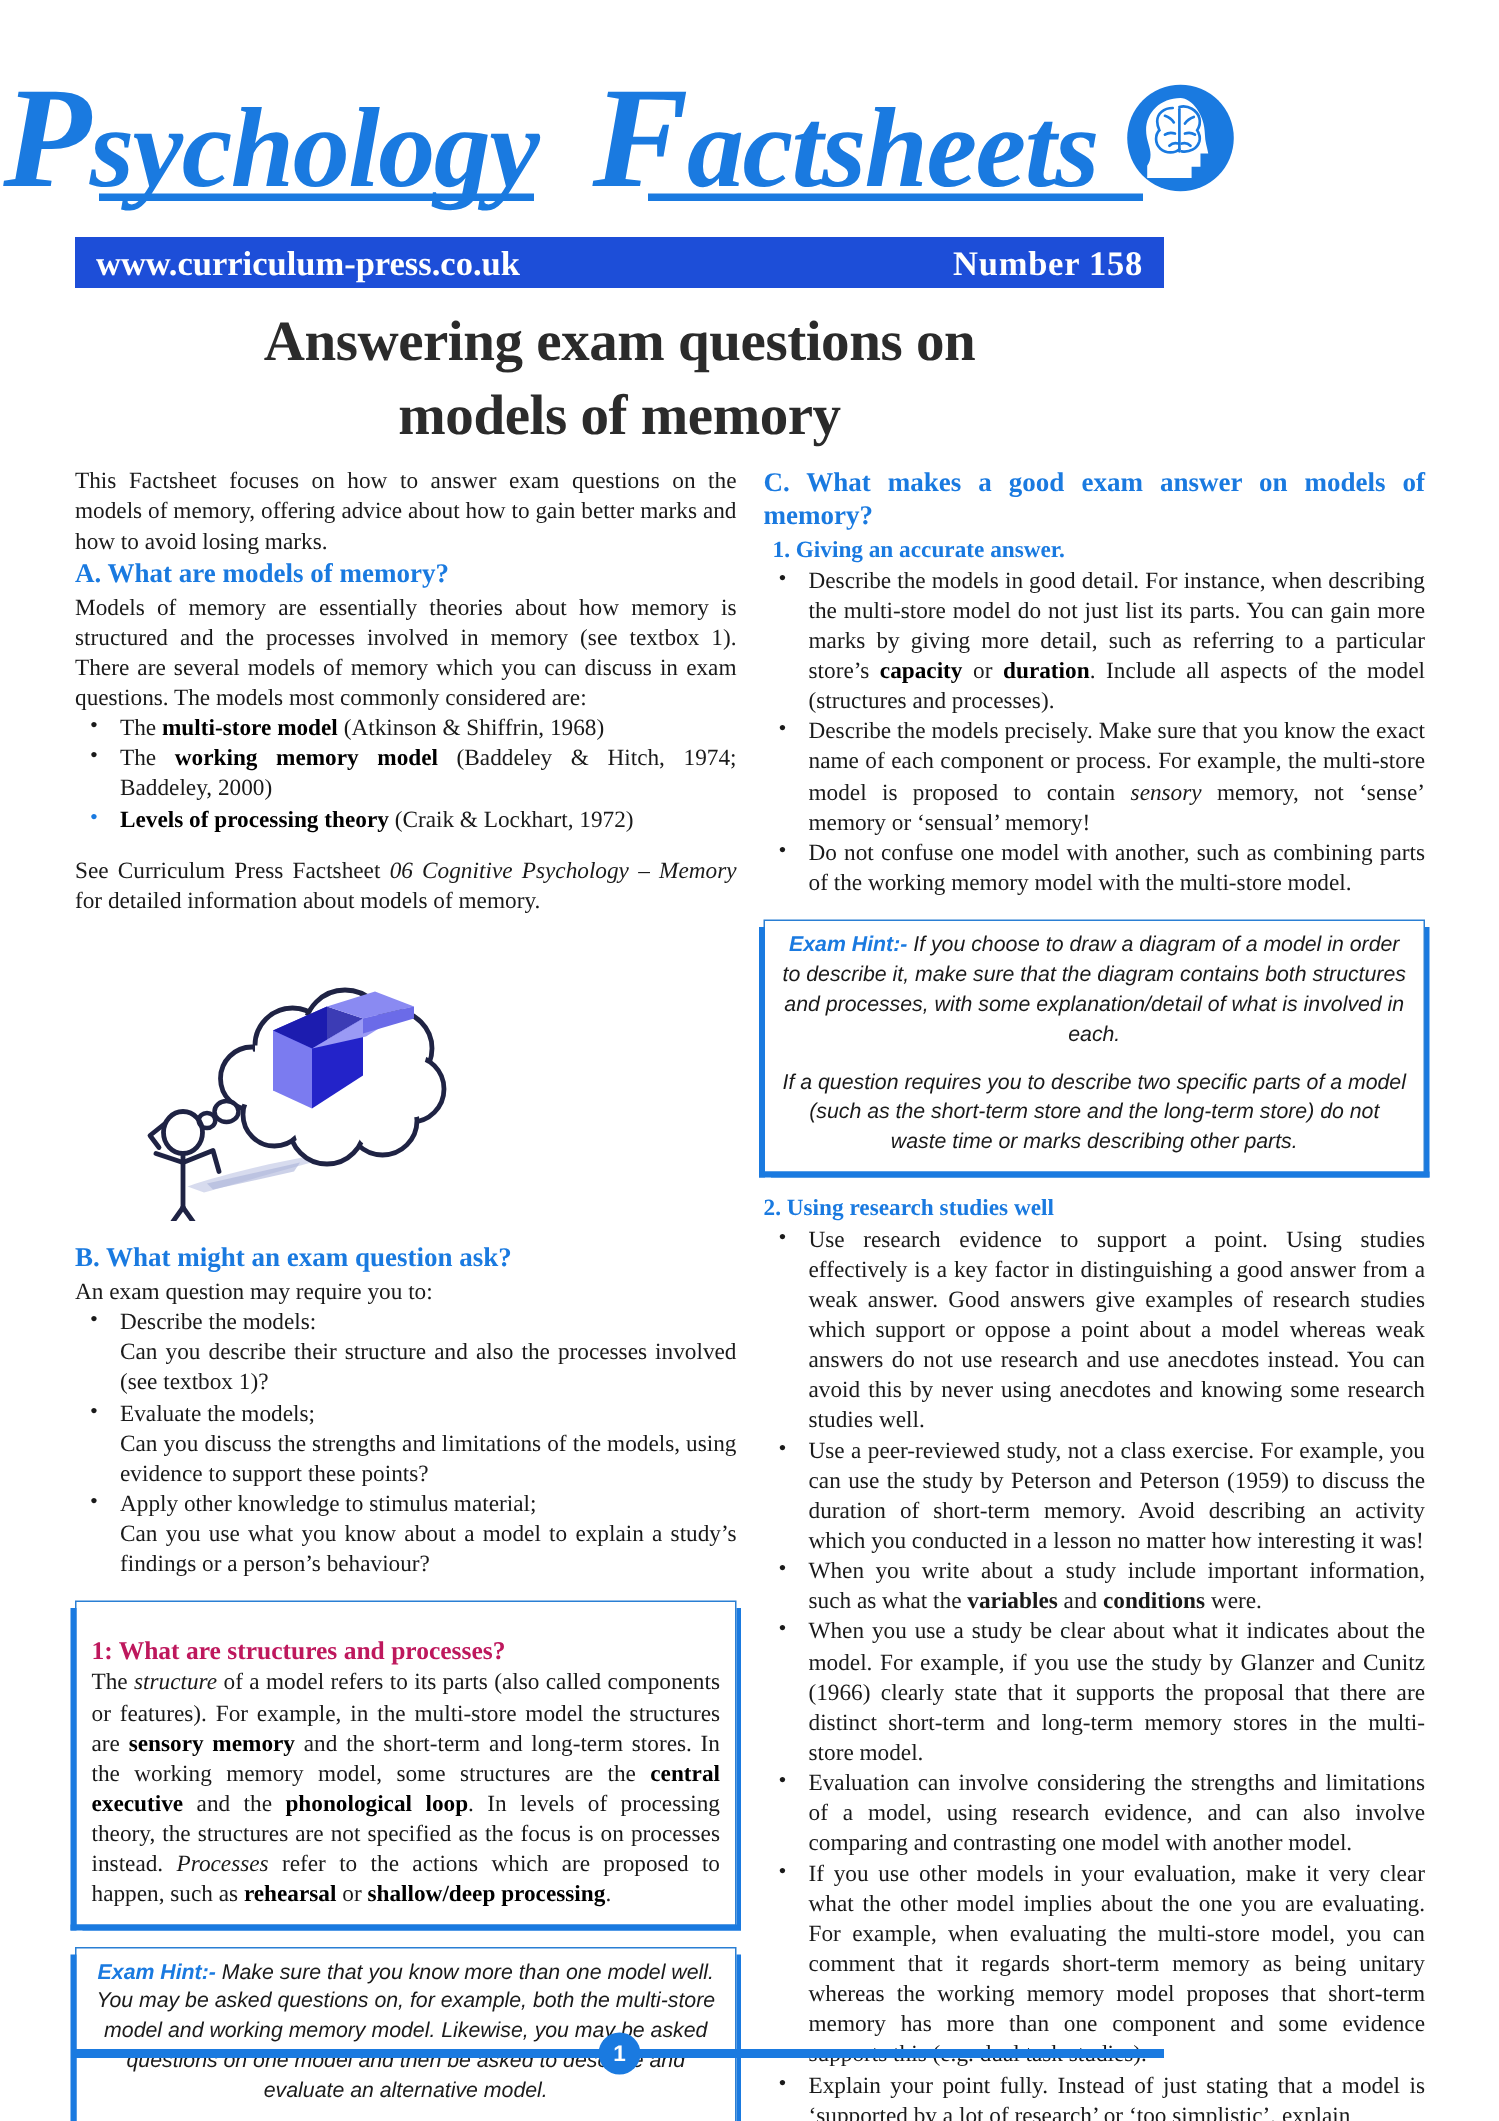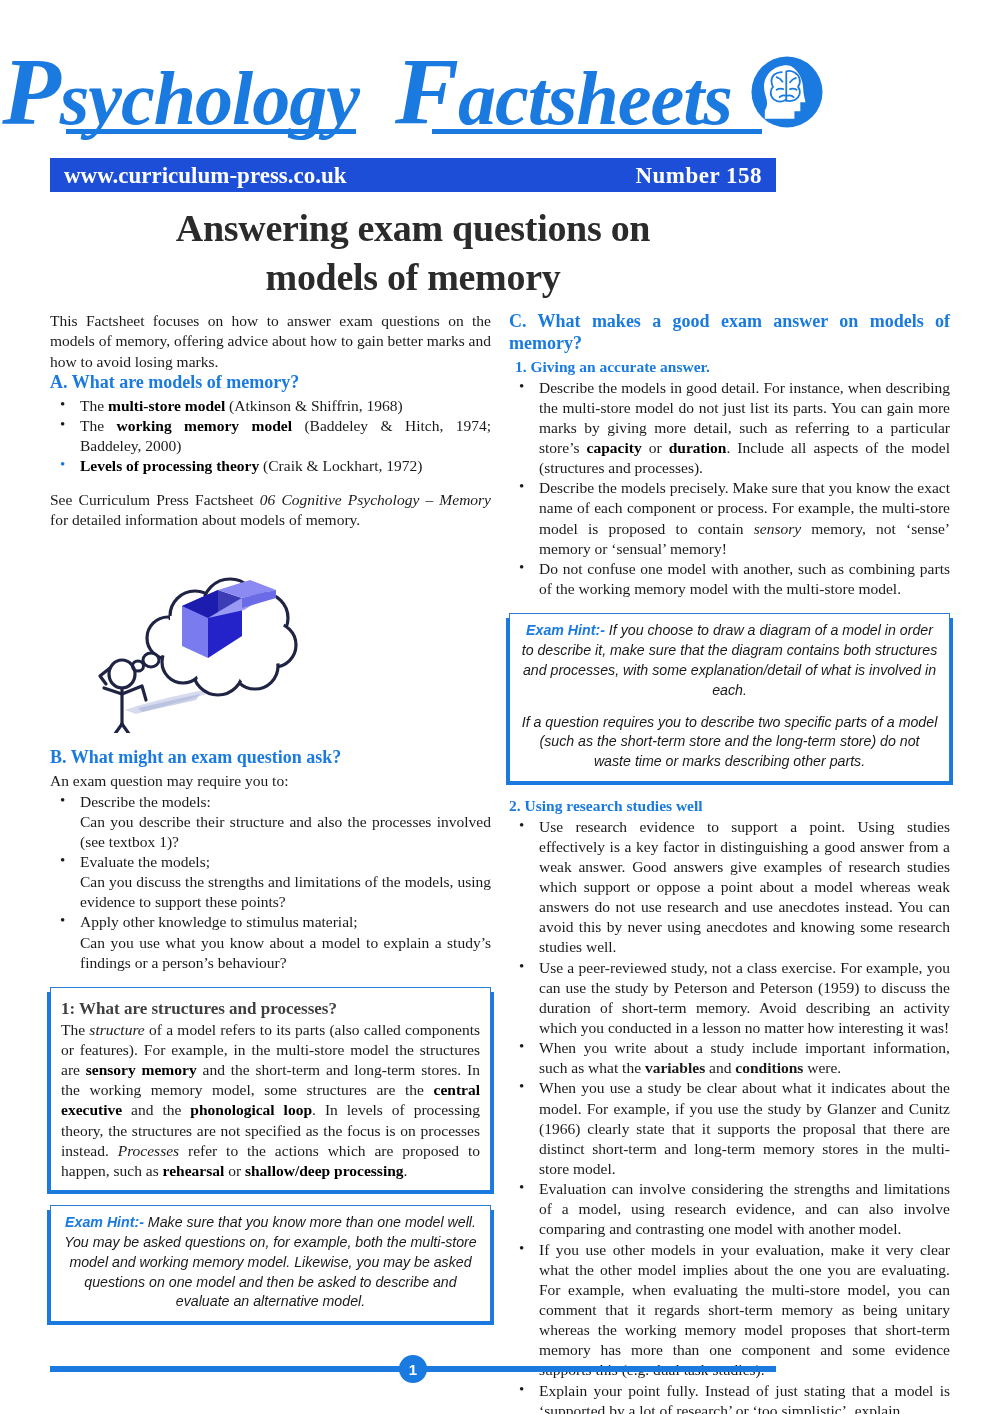"Models of memory are essentially" p { html: none -> <p>Models of memory are essentially theories about how memory is structured and the processes involved in memory (see textbox 1). There are several models of memory which you can discuss in exam questions. The models most commonly considered are:</p> }
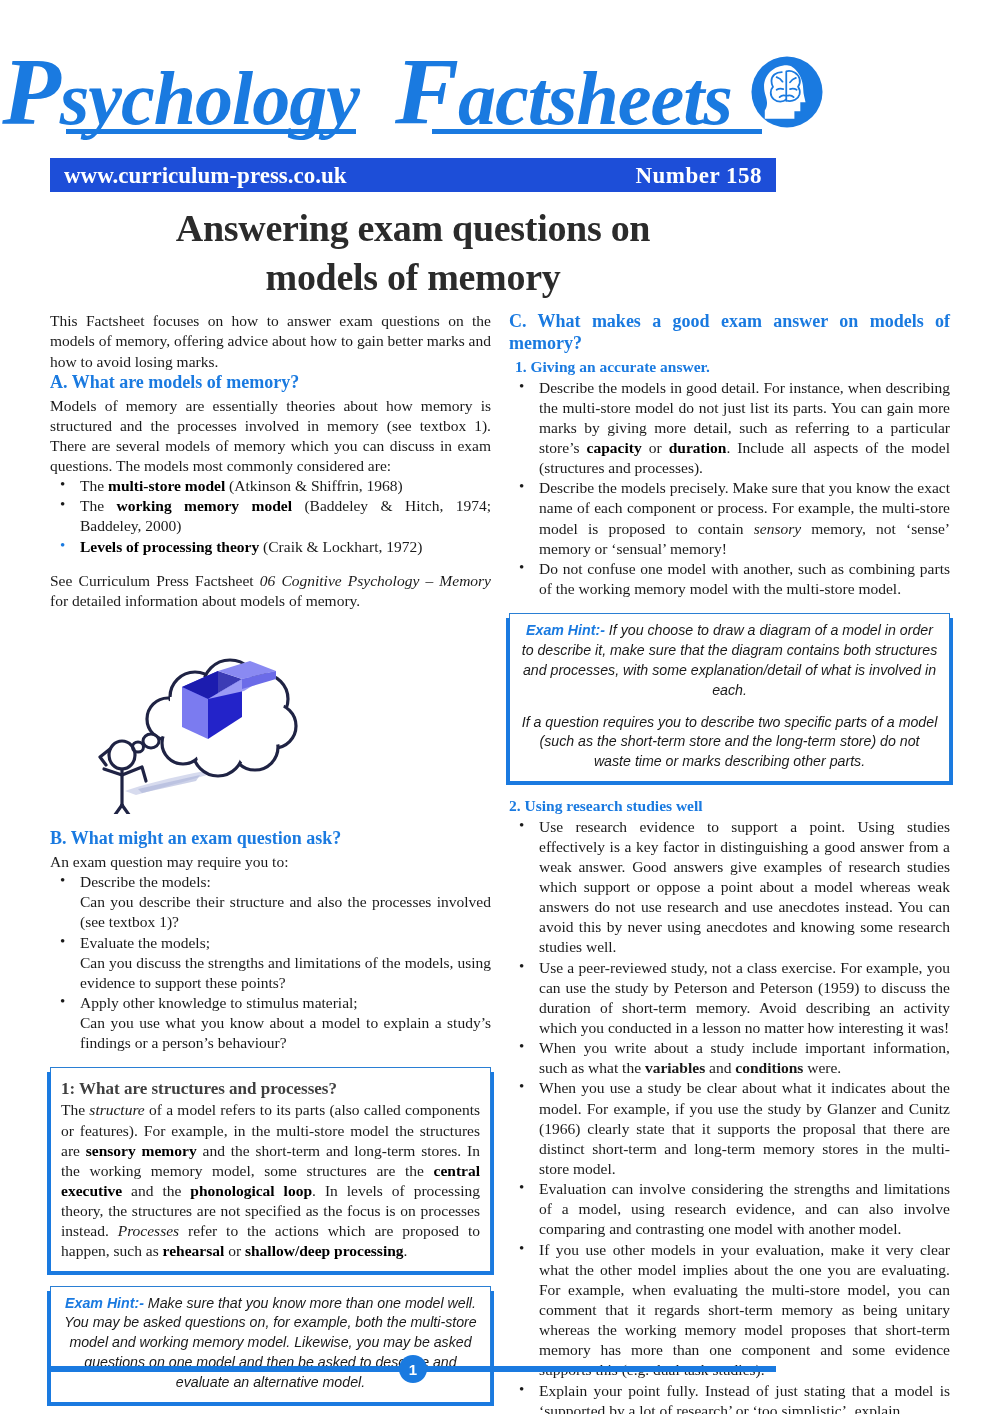"1: What are structures and" .box h4 { color: #404040 -> #be185d; margin: 4px 0 1px 0 -> 16px 0 1px 0 }
